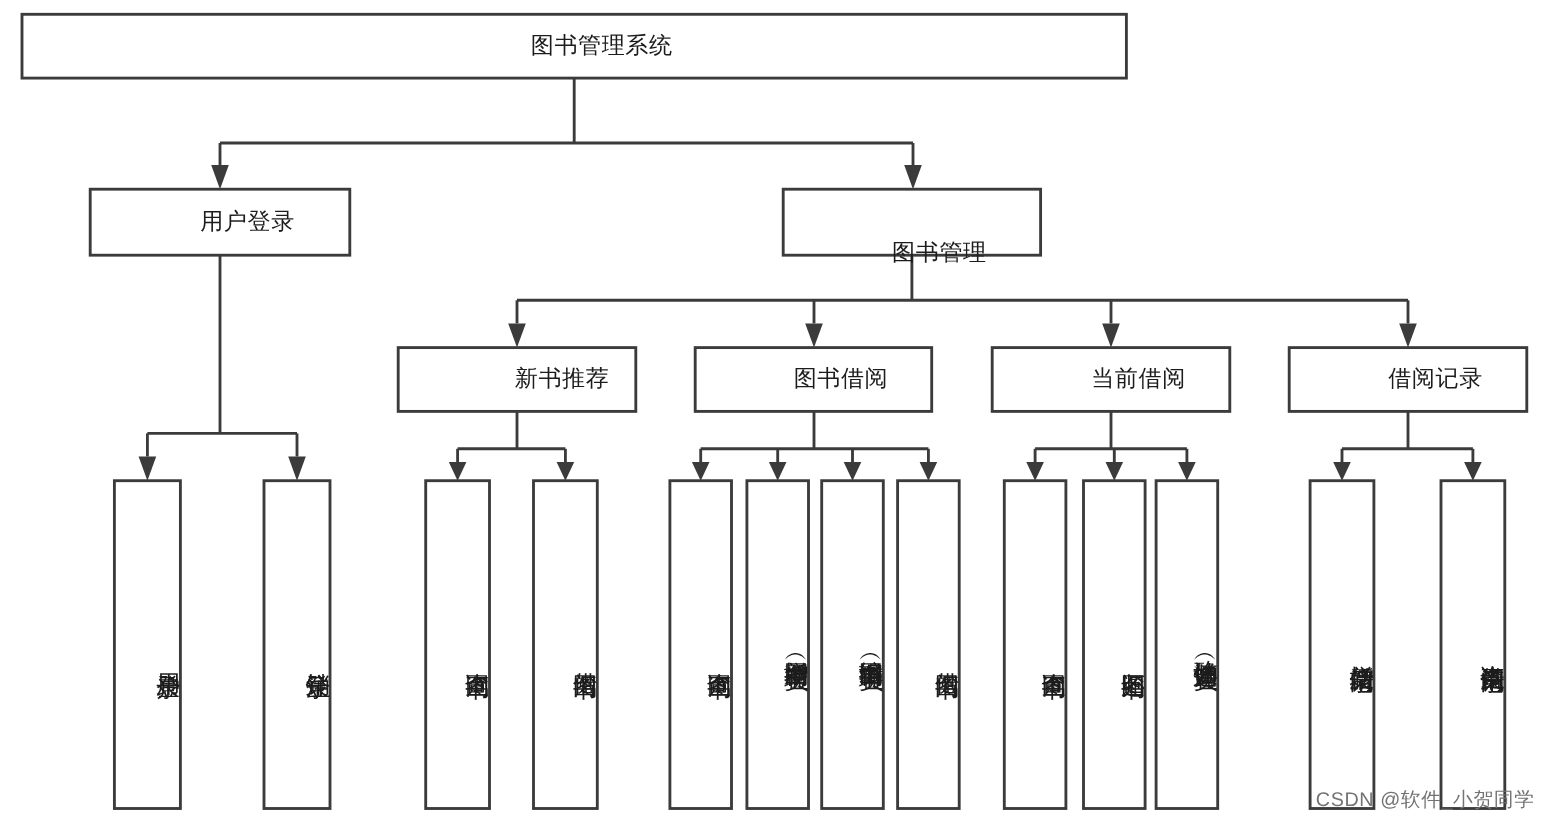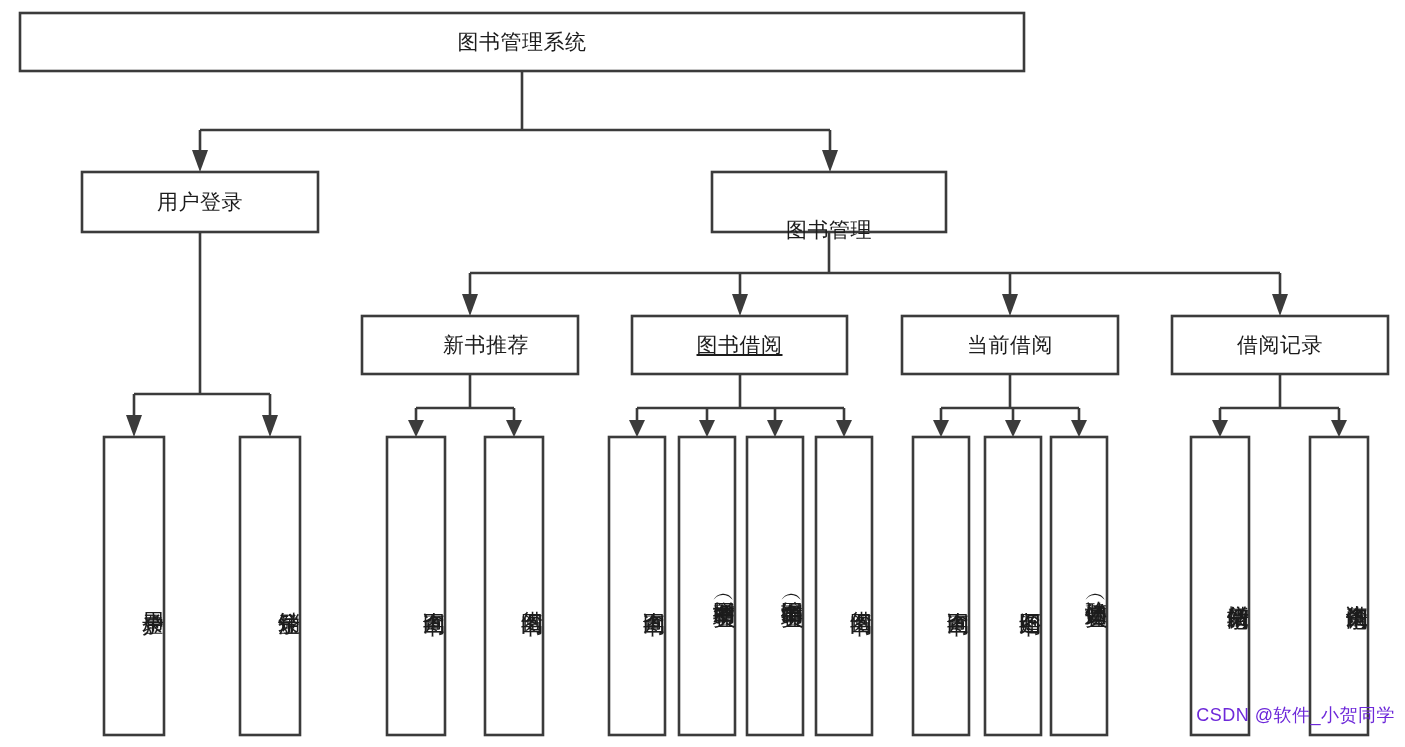"图书管理系统" .node-label-h { padding-left: none -> 25px }
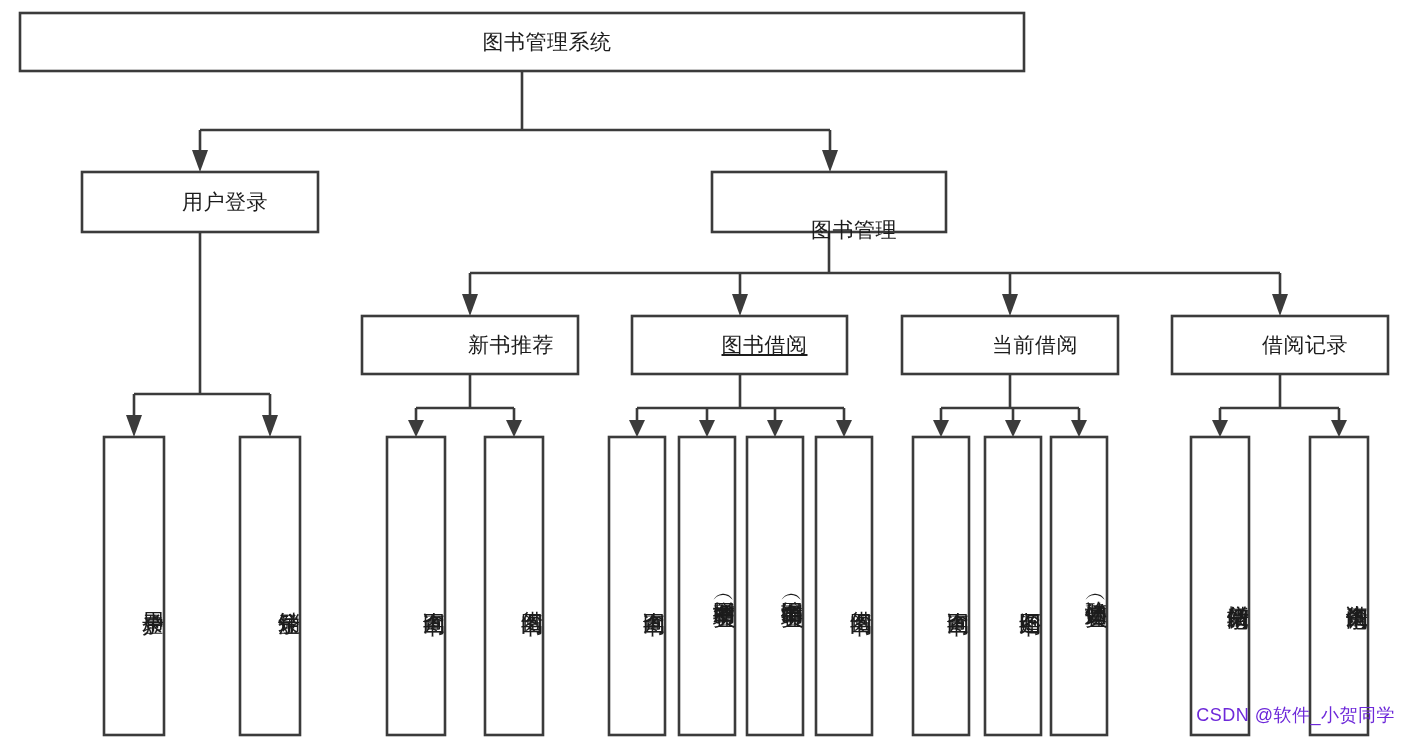"图书借阅" div.node-label-h { text-decoration: underline -> none }
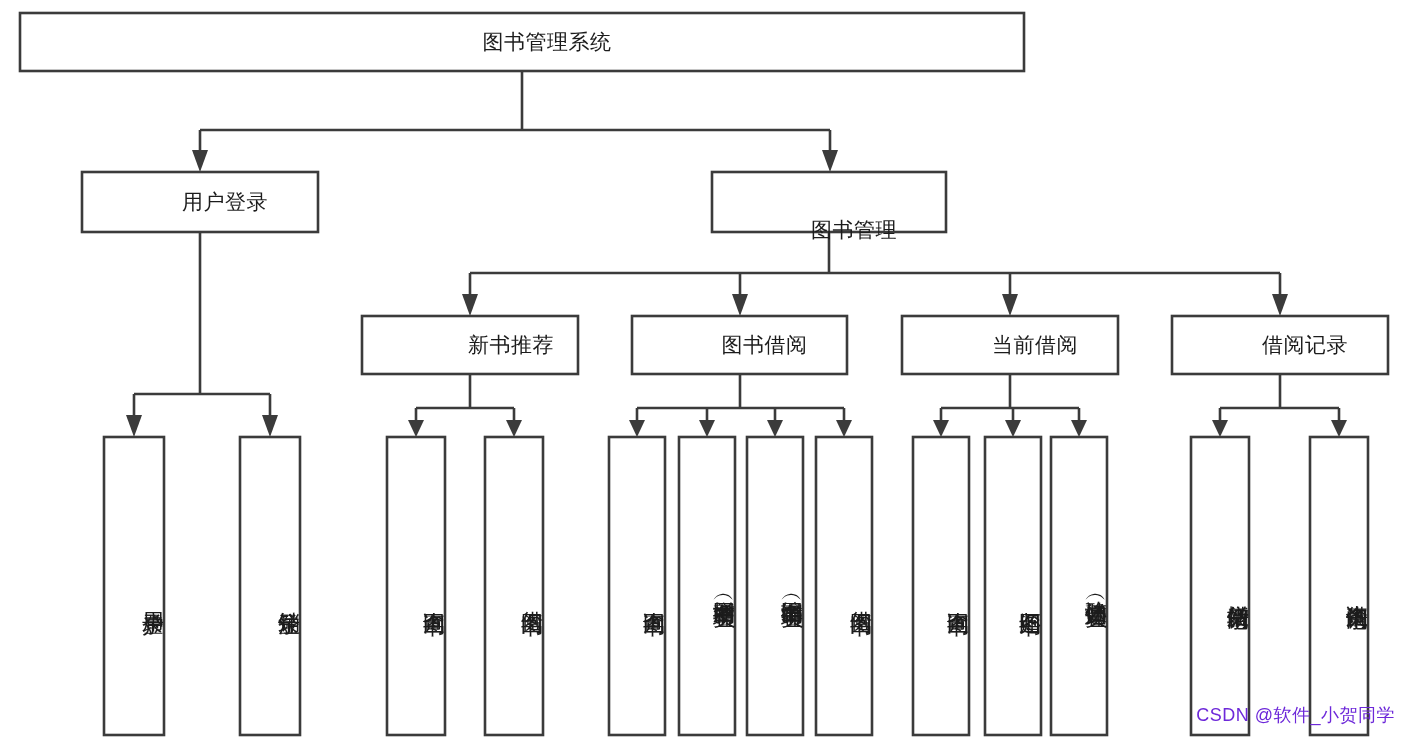"CSDN @软件_小贺同学" .watermark { bottom: 20px -> 8px; color: #6d28d9 -> #737373 }
